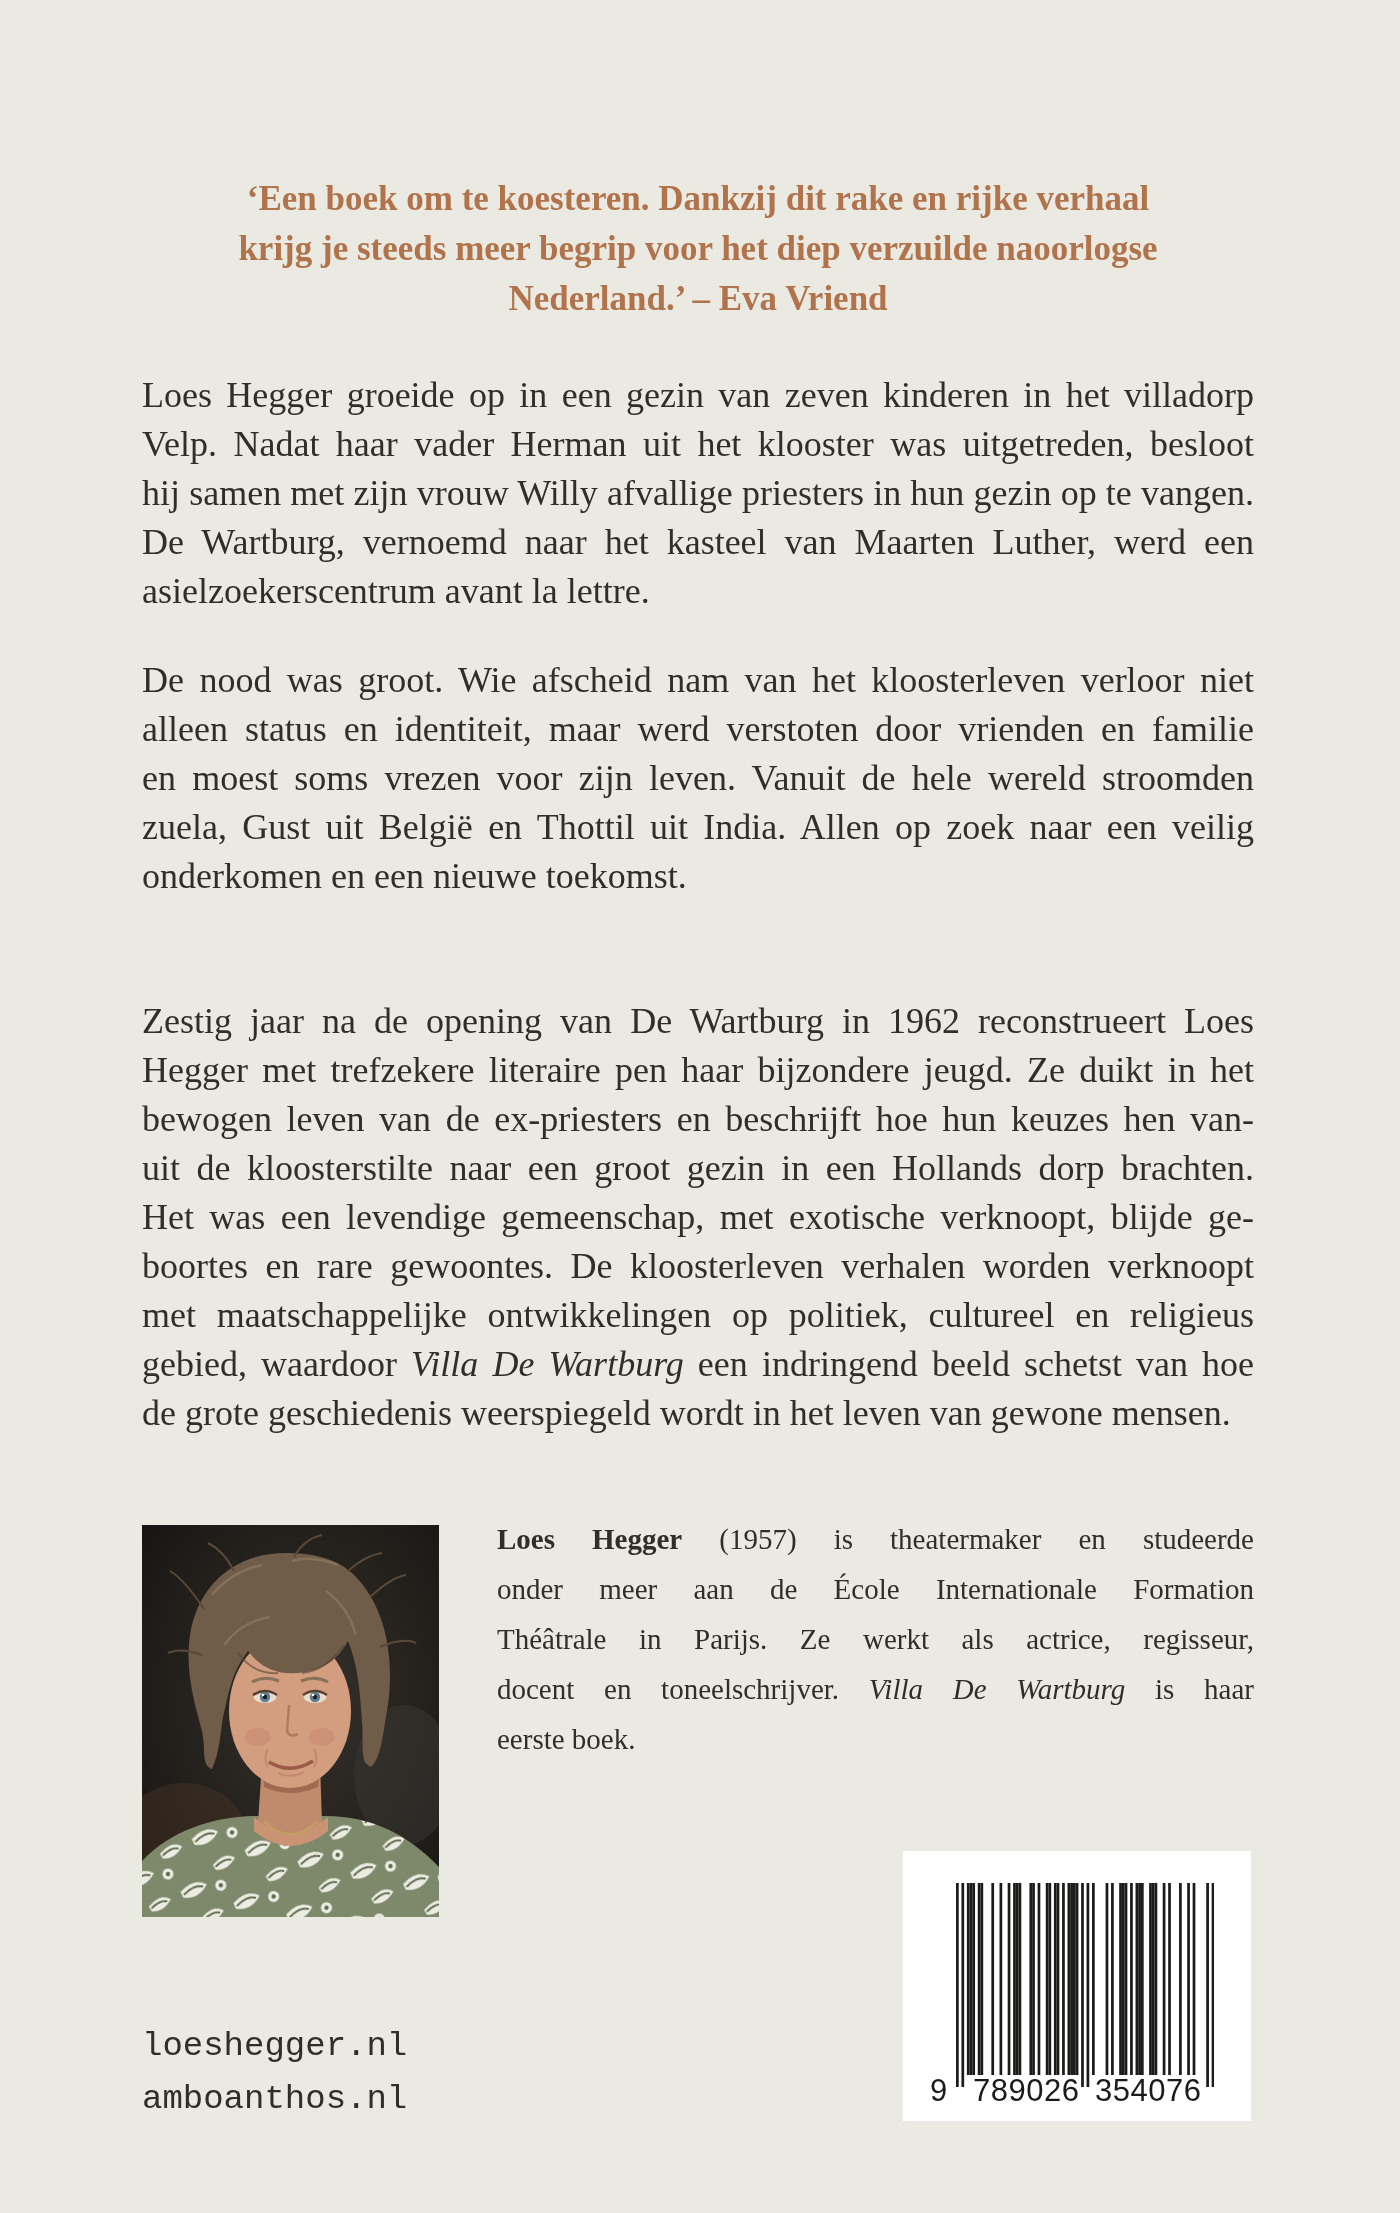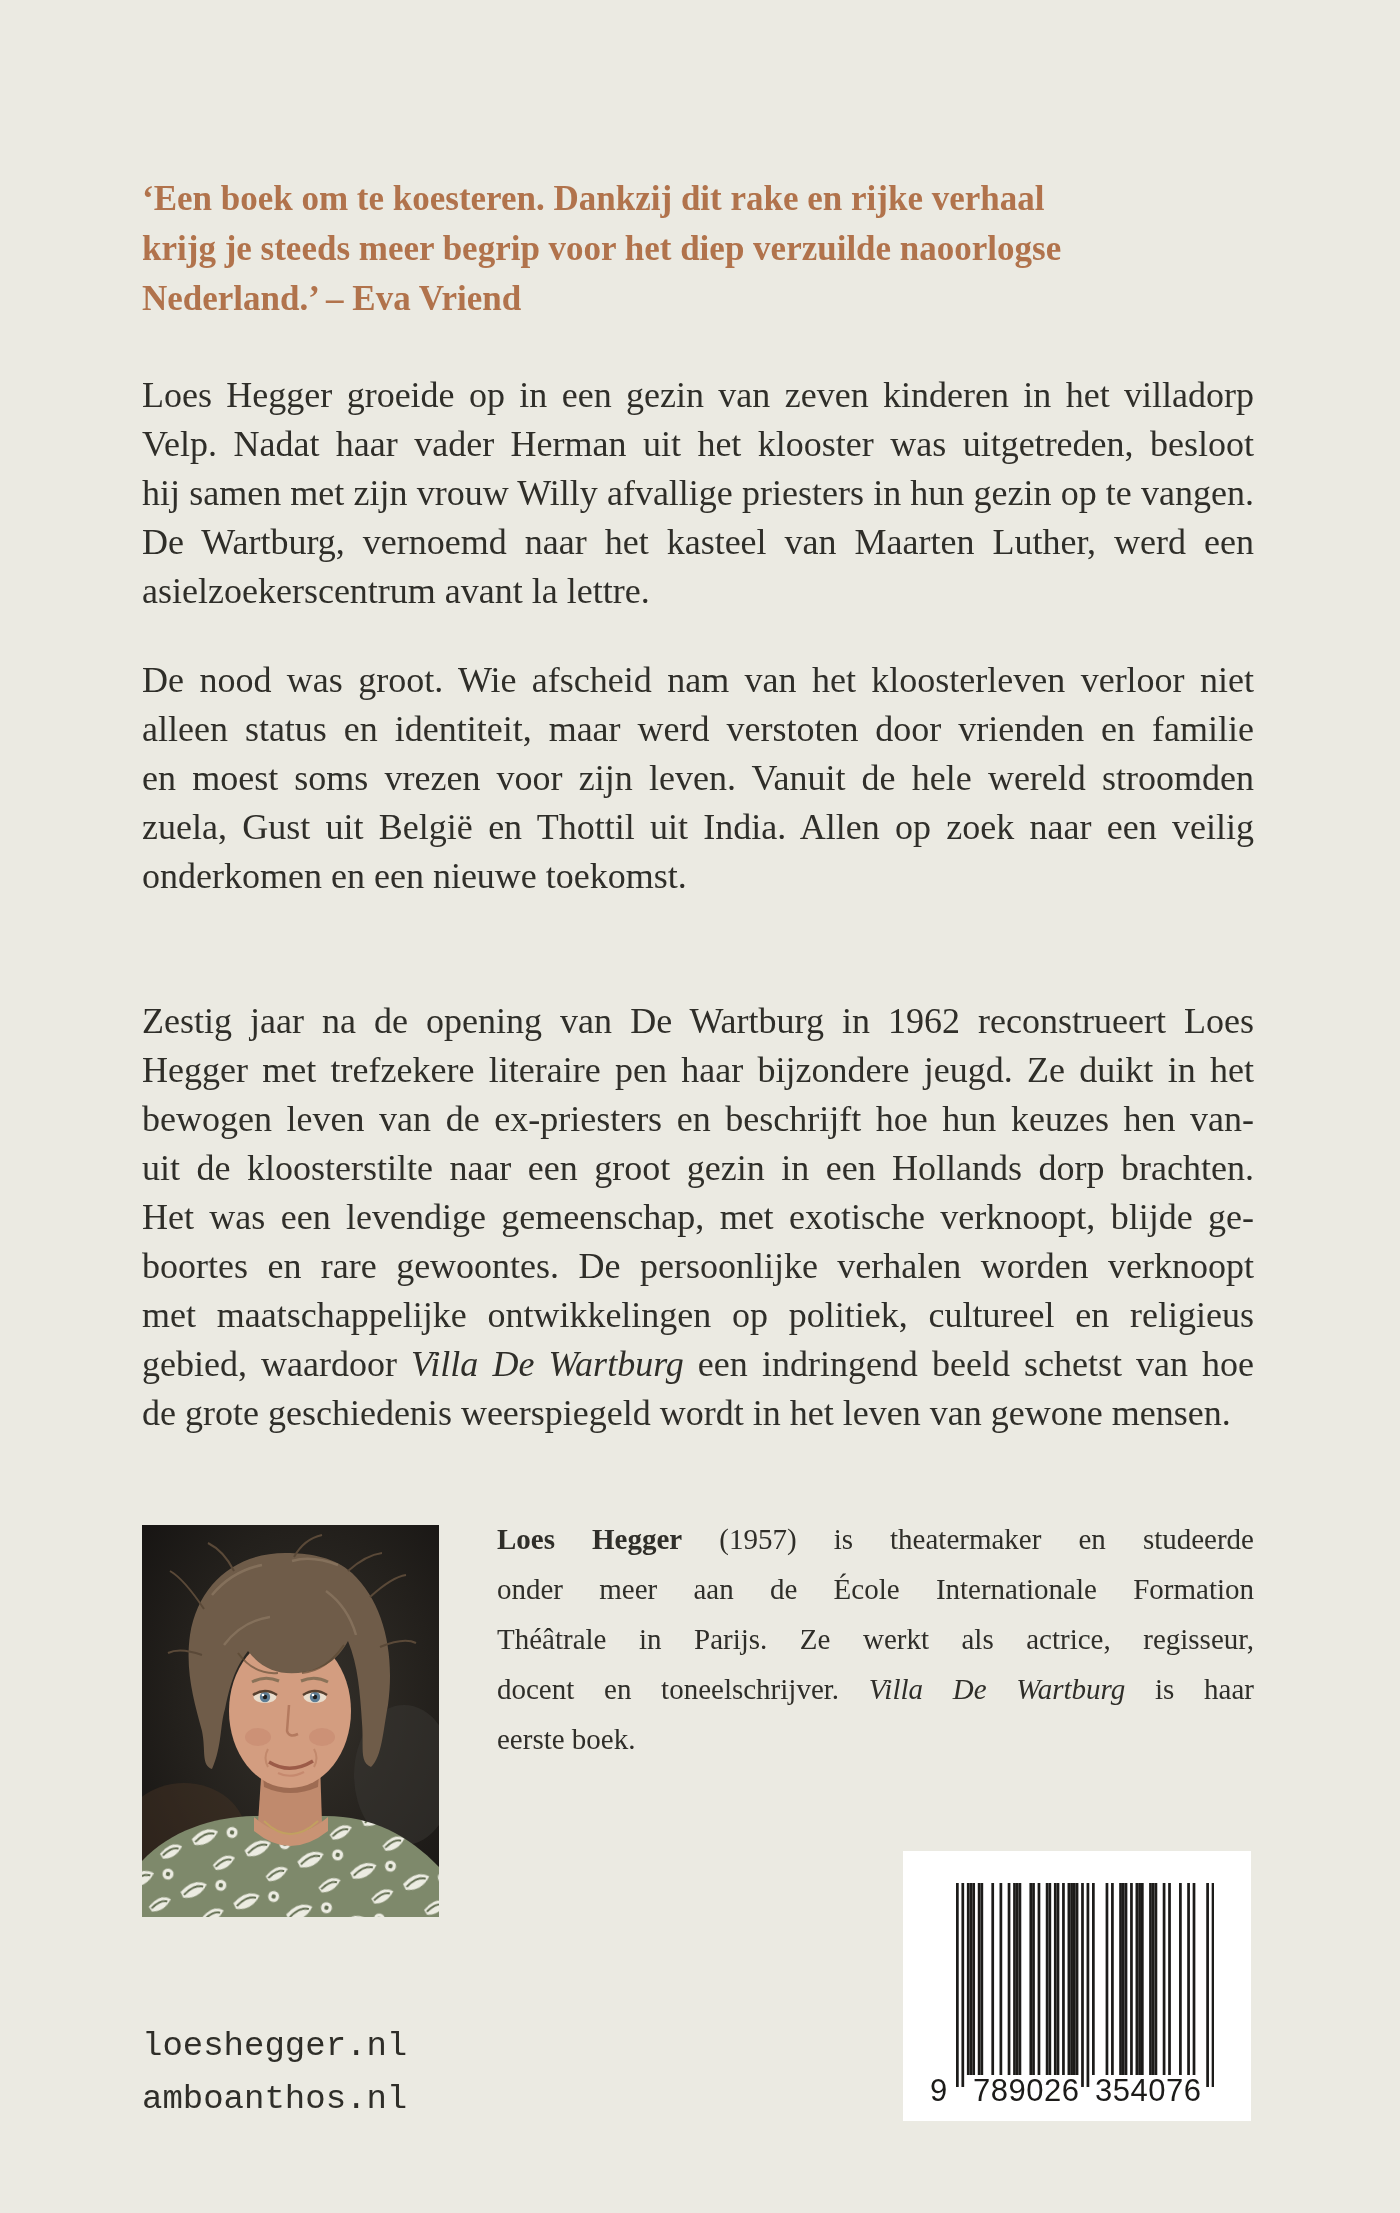"‘Een boek om te koesteren." .quote .line { text-align: left -> center }
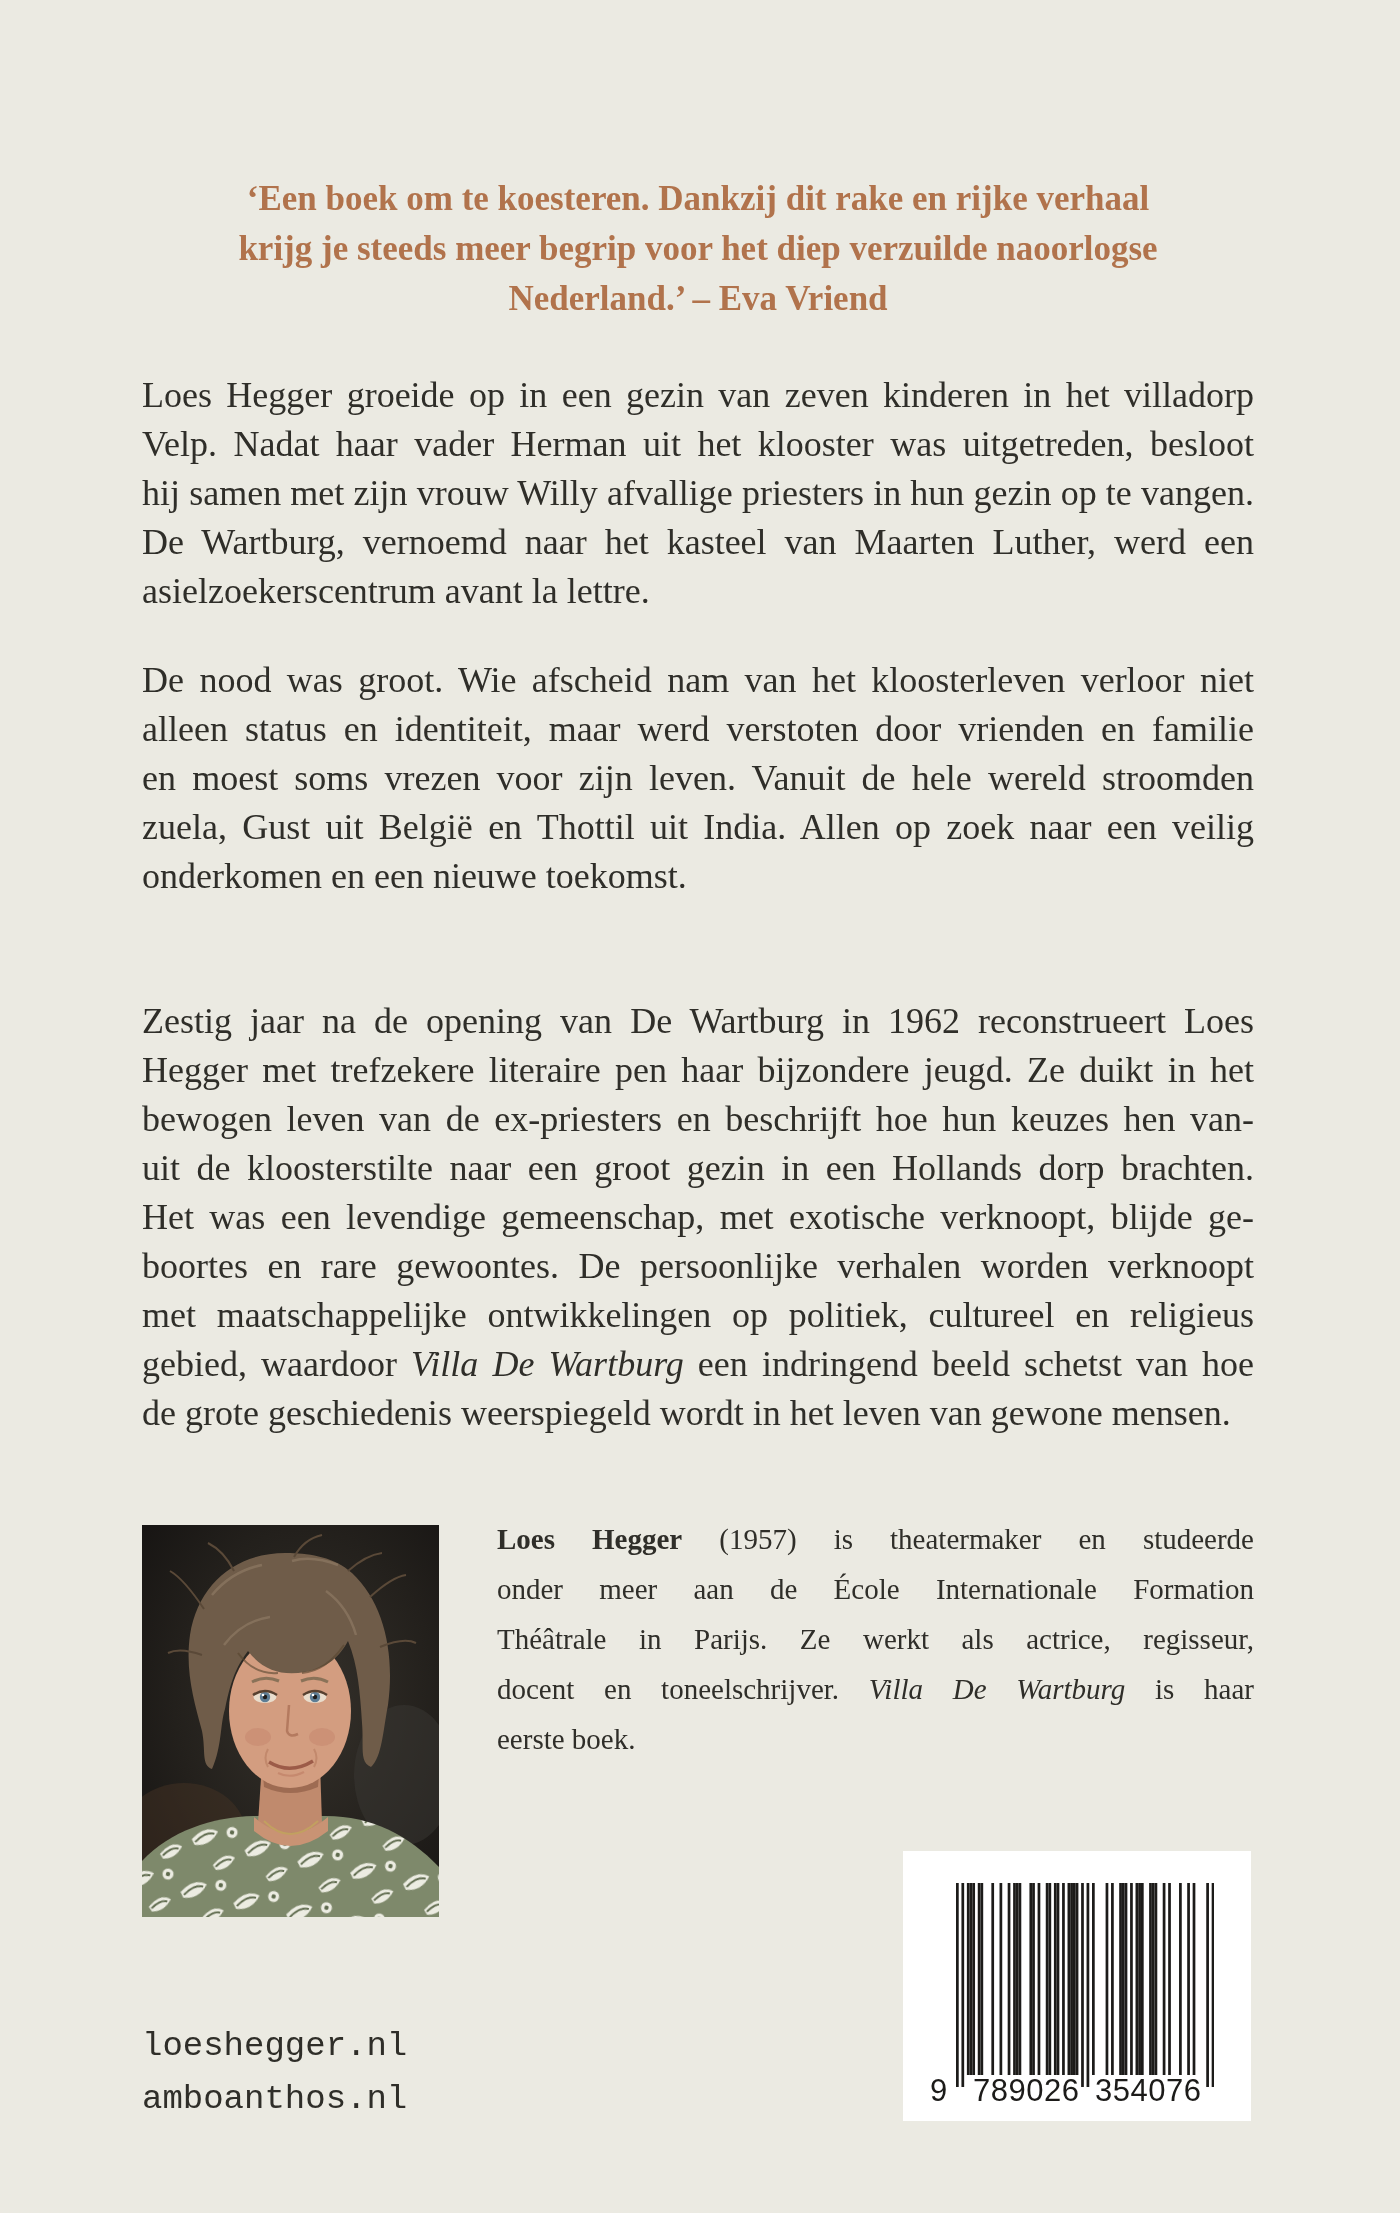"boortes en rare gewoontes. De" div.line { text: persoonlijke -> kloosterleven }
